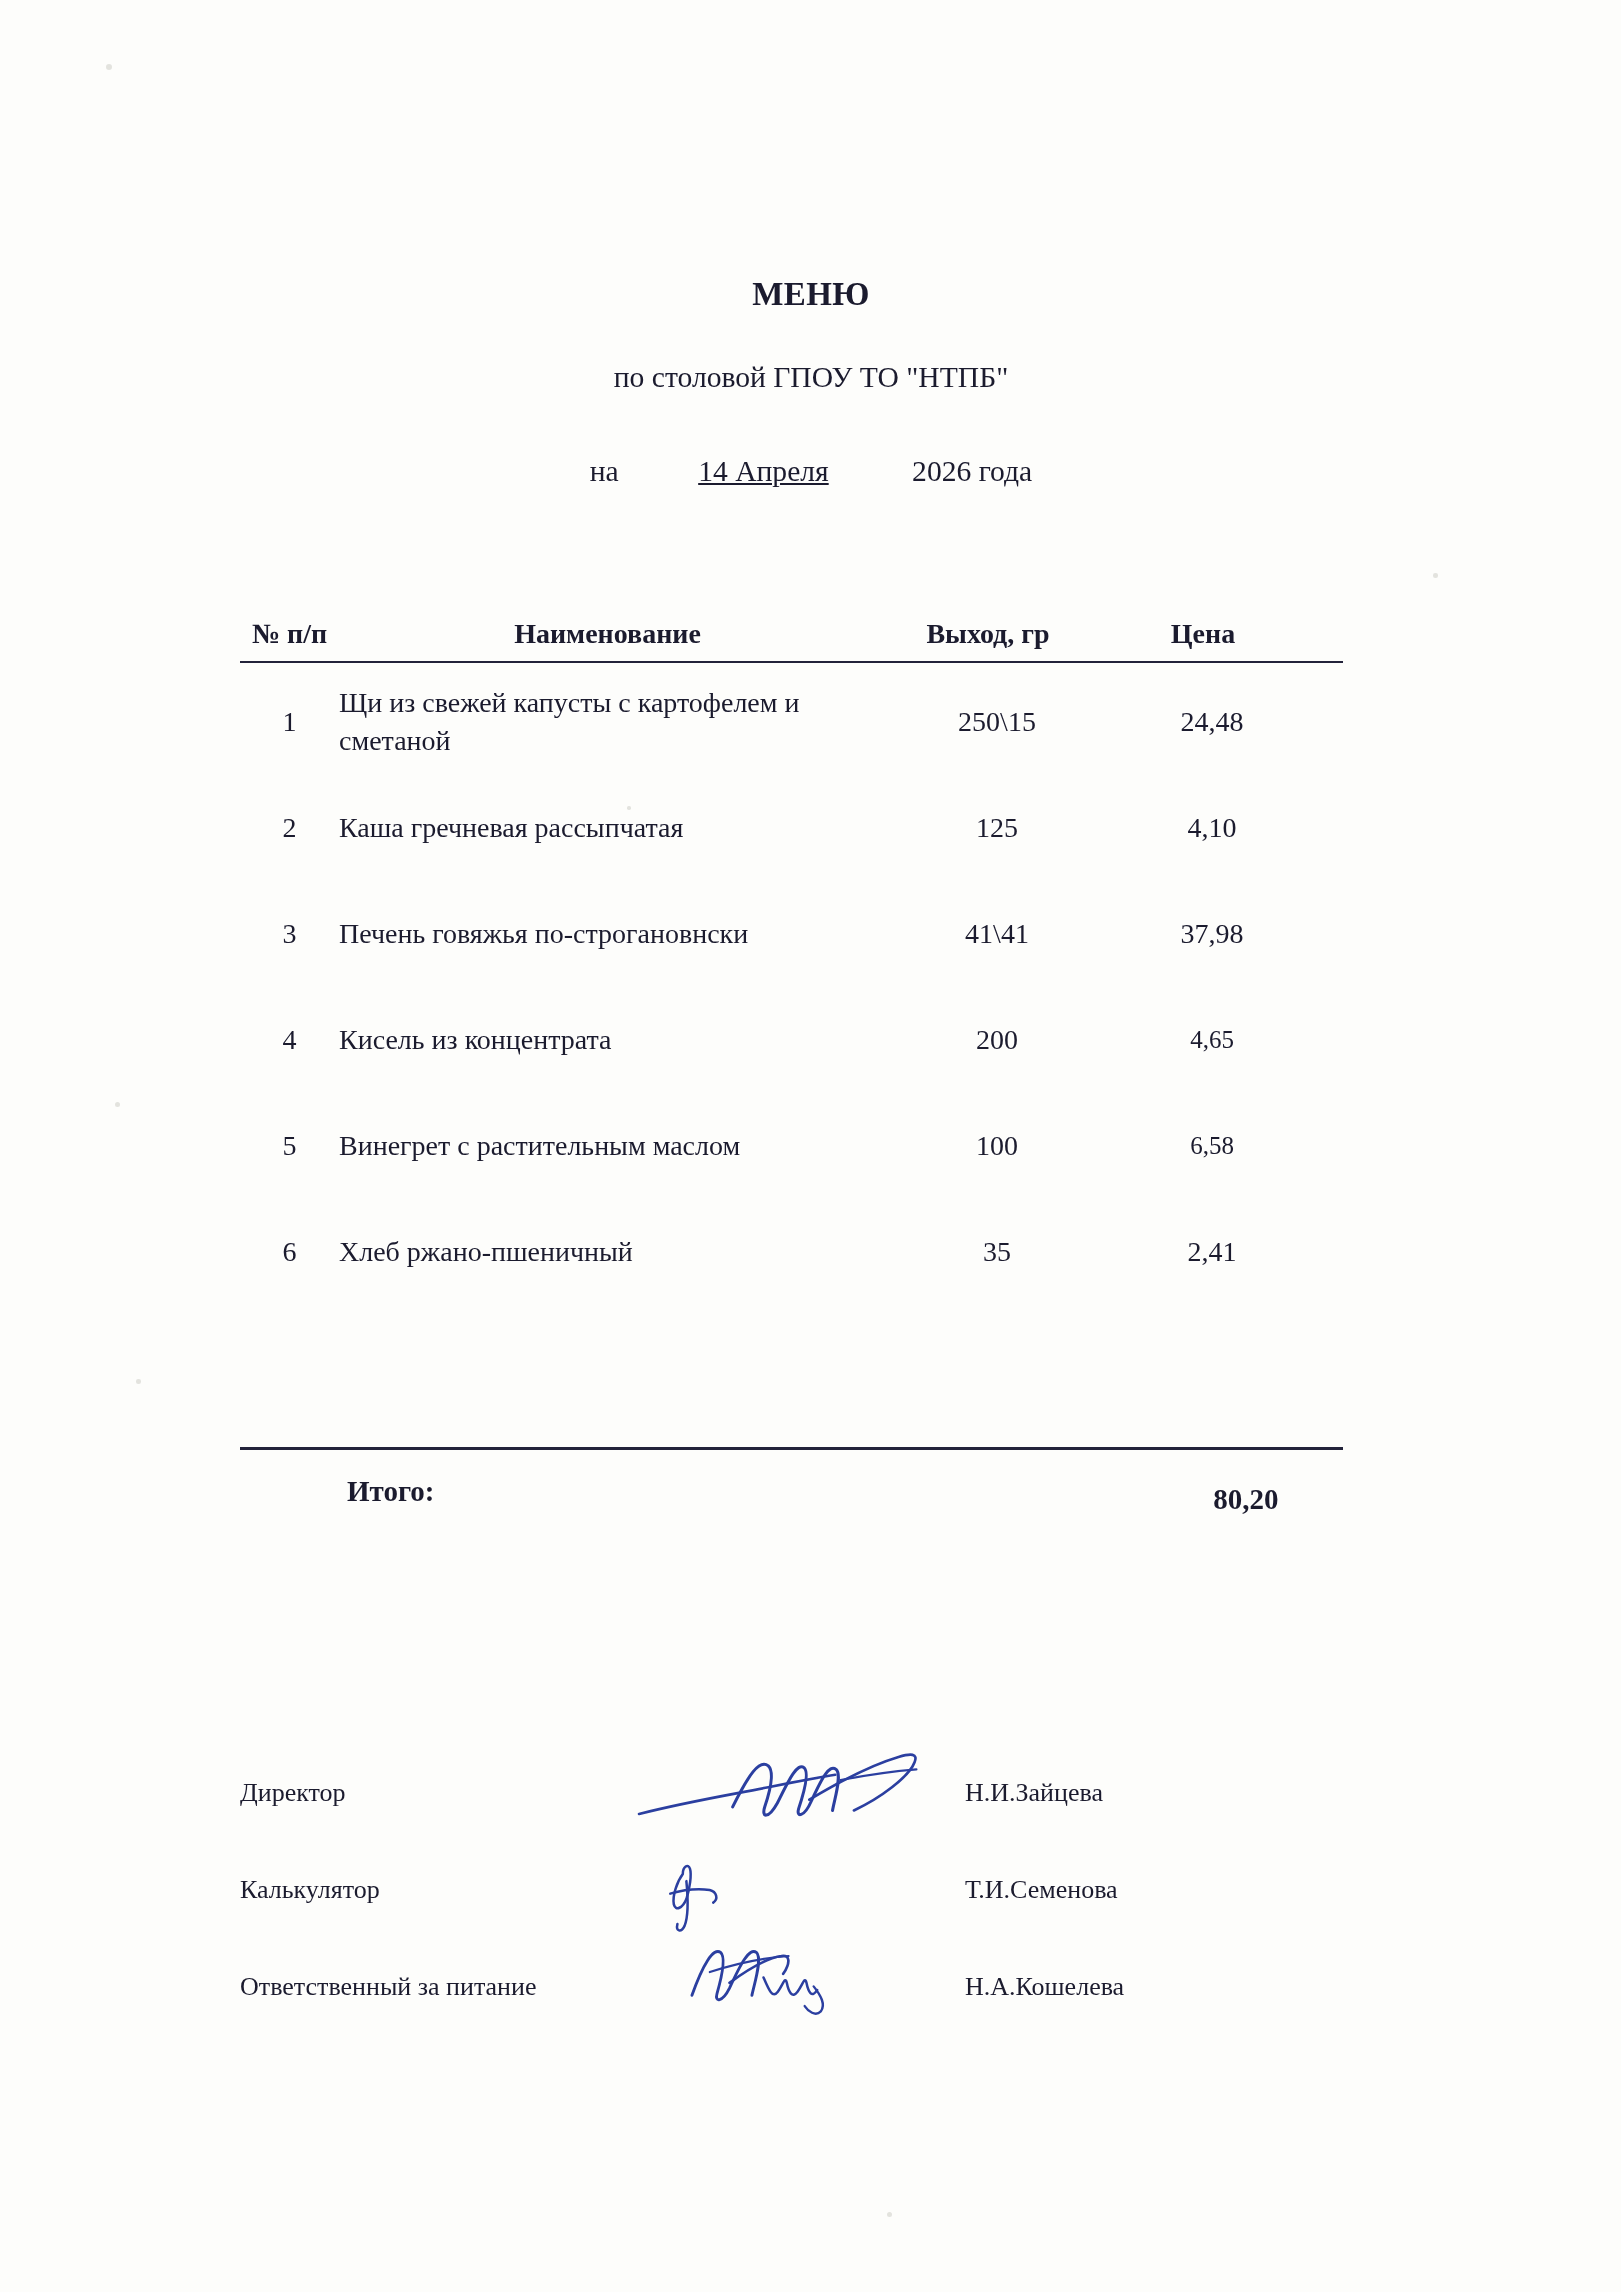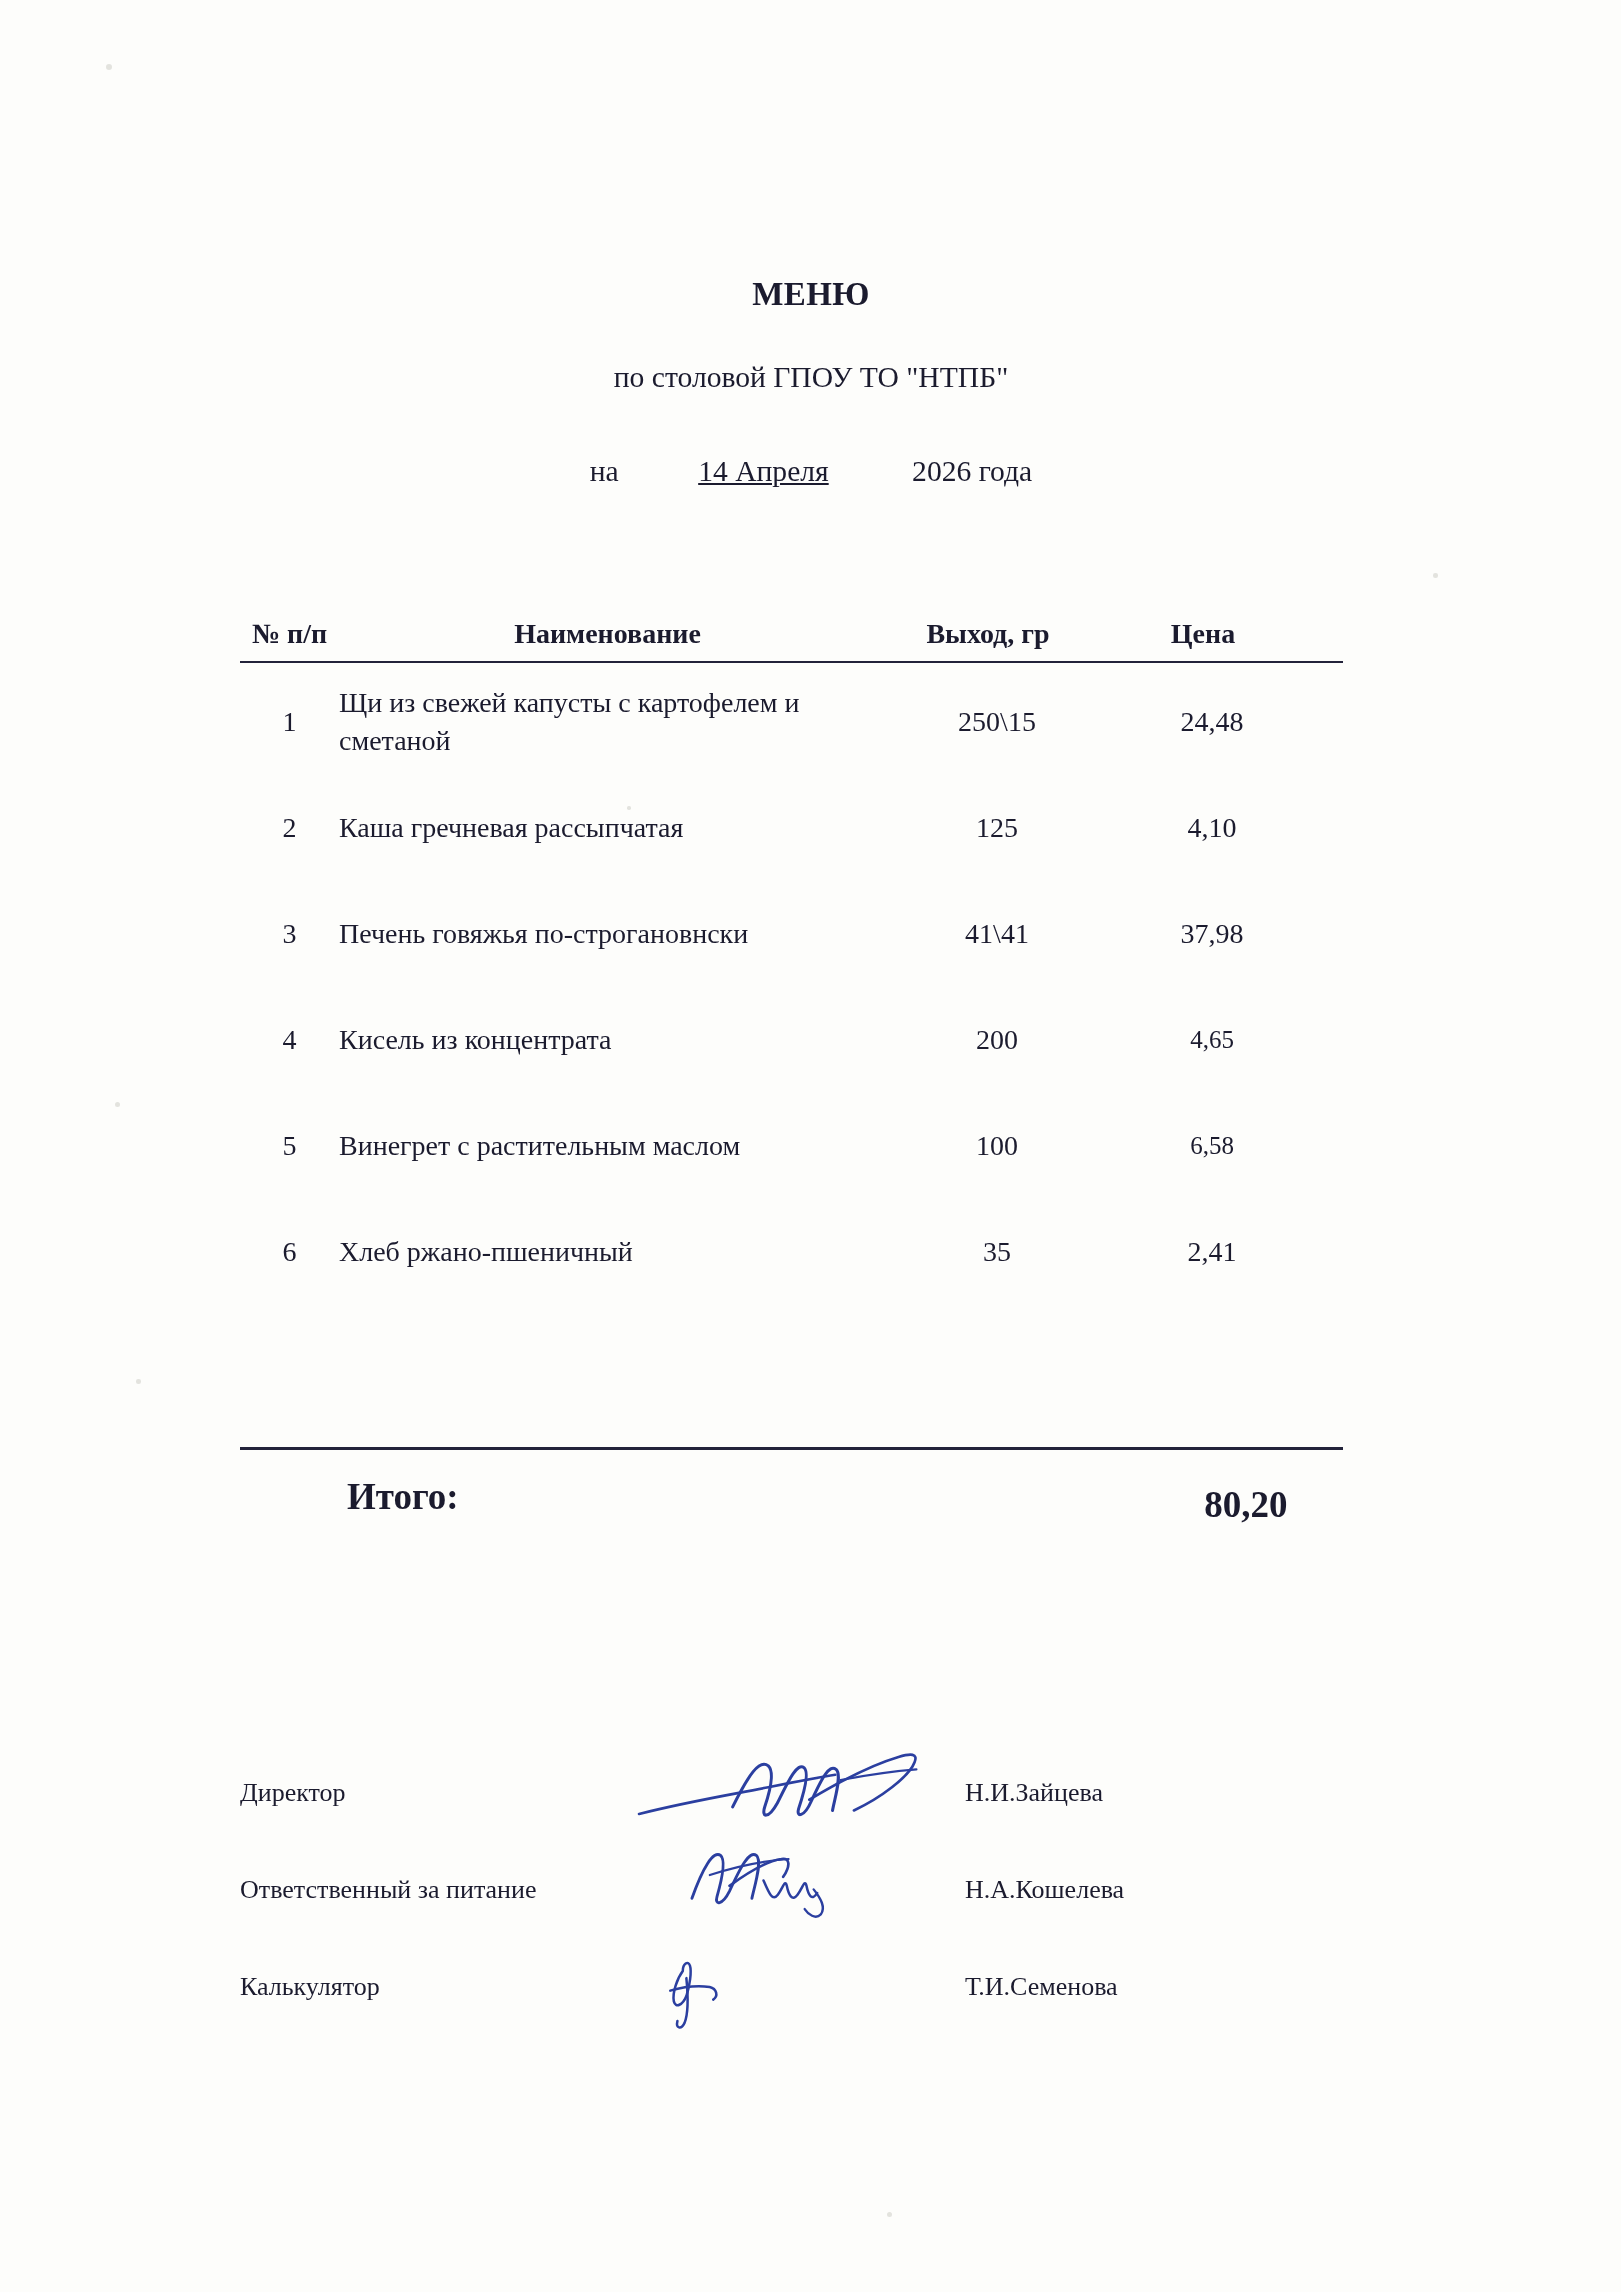"Итого:" .total { font-size: 37px -> 29px }
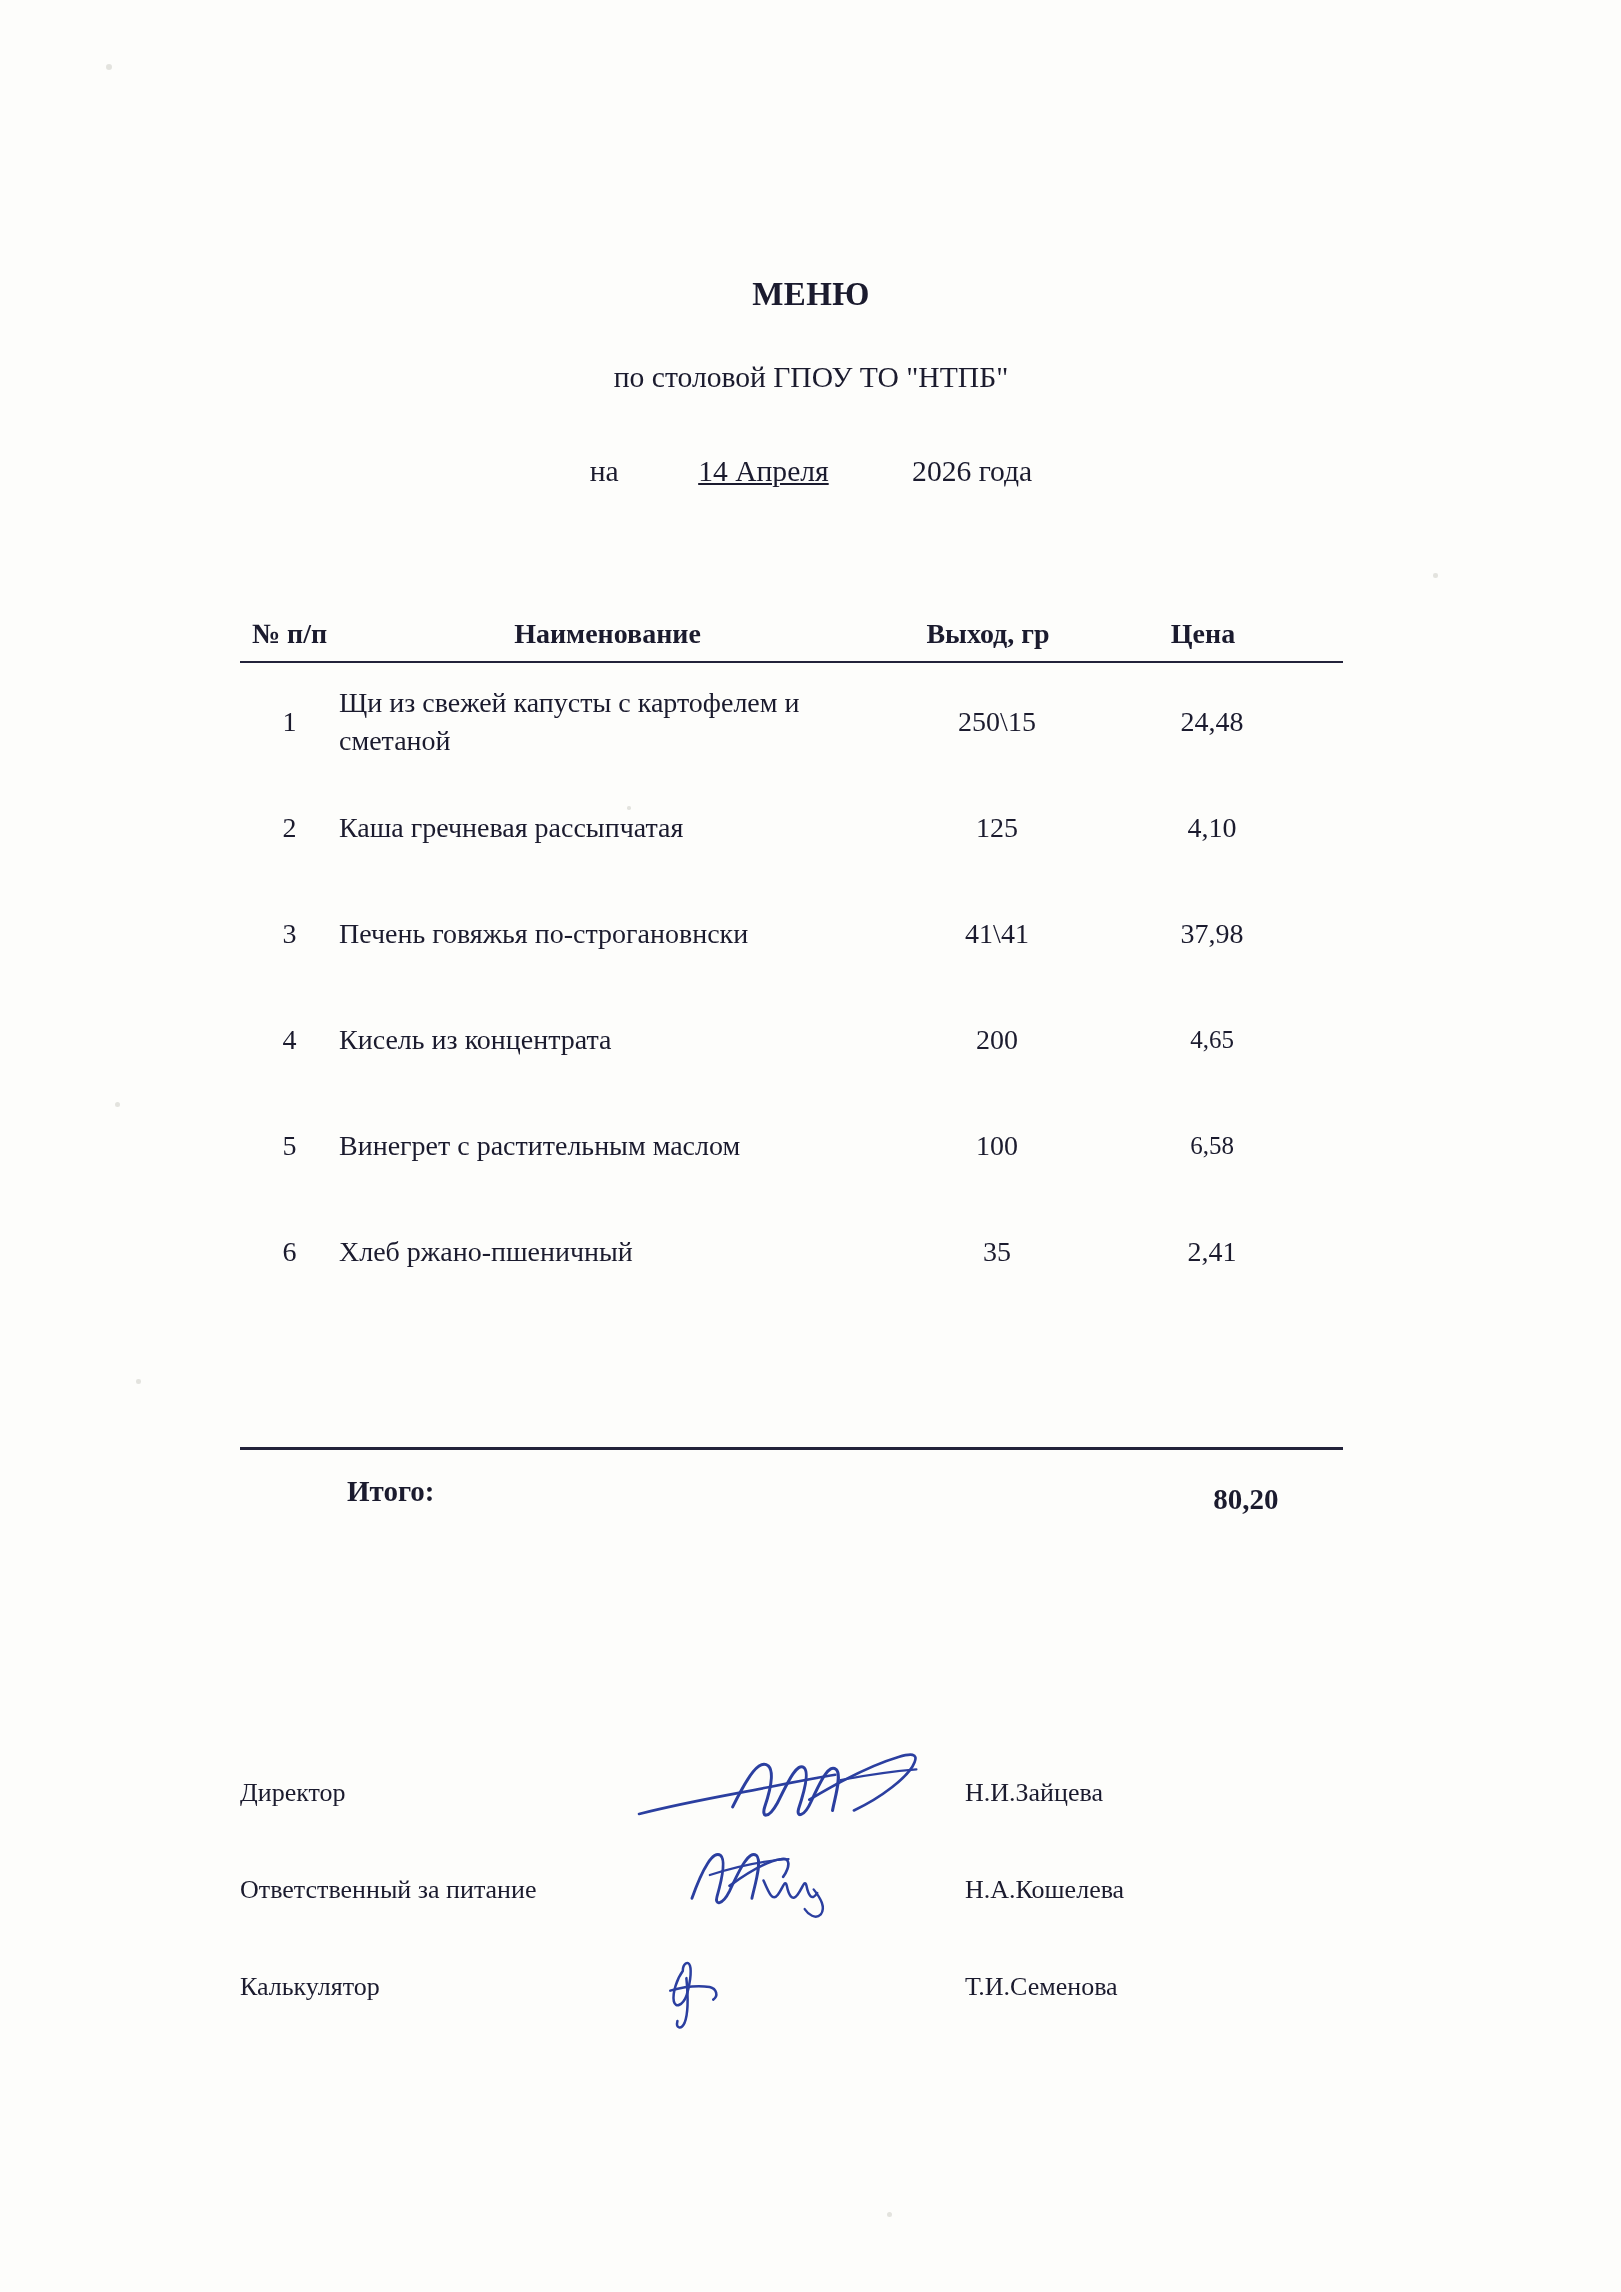"Ответственный за питание" div.sign-row { order: before "Калькулятор" -> after "Калькулятор" }
